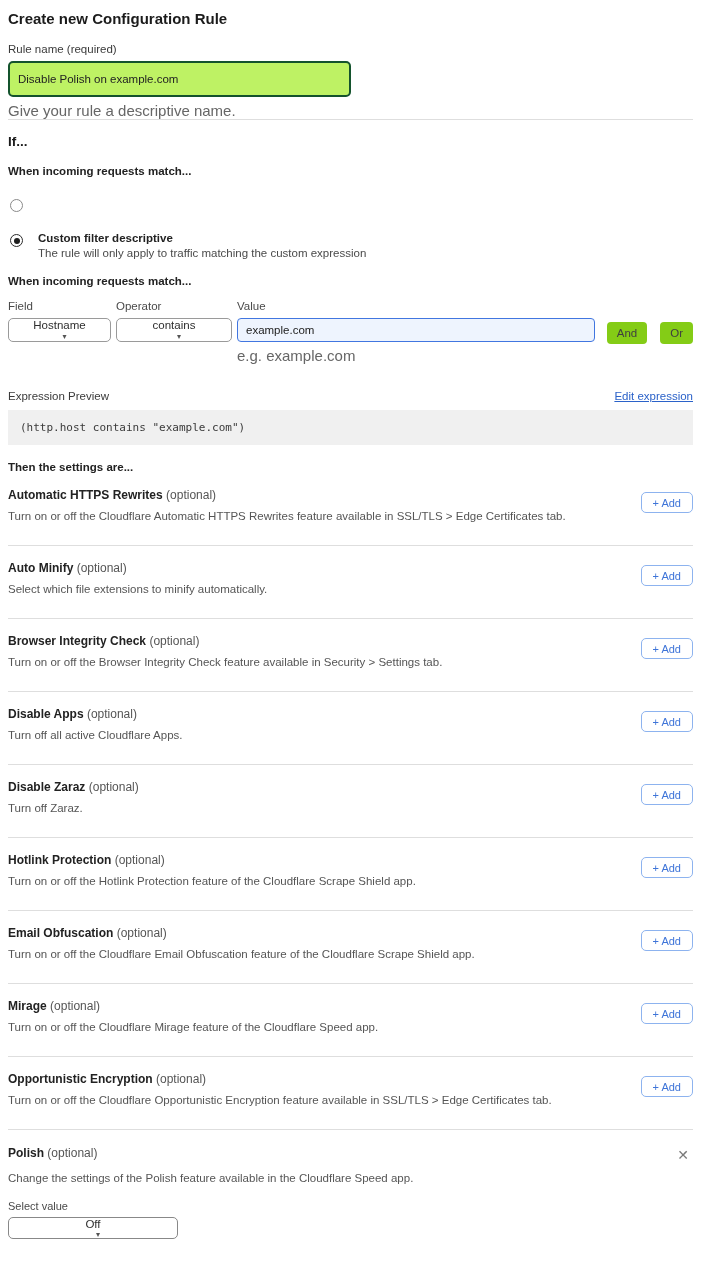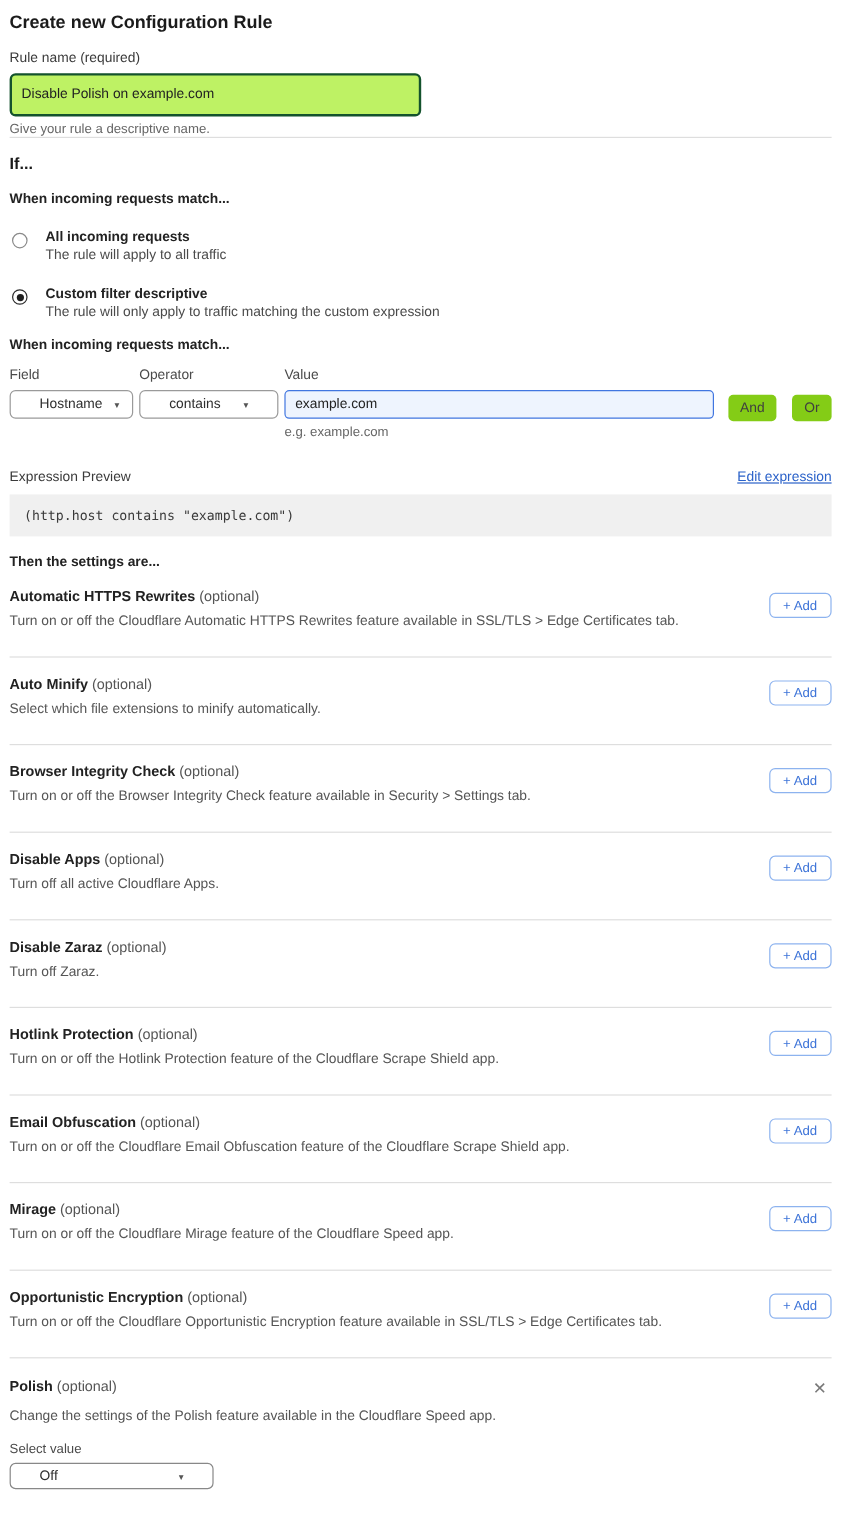"Give your rule a descriptive" .helper { font-size: 11px -> 15px }
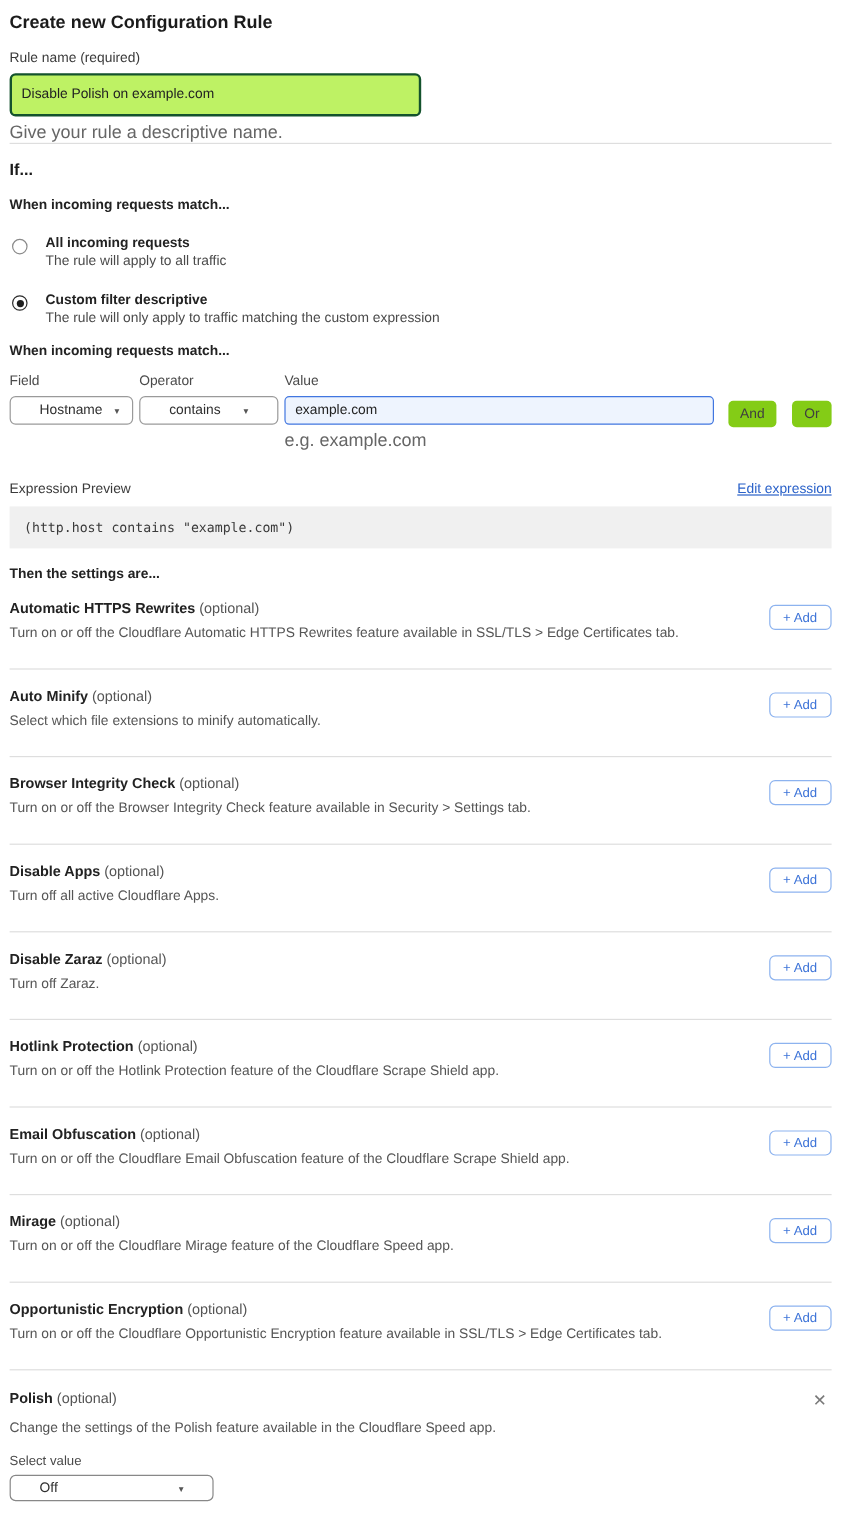"All incoming requests" div.radio-text { html: <div> <div>All incoming requests</div> <div>The rule will apply to all traffic</div> </div> -> none }
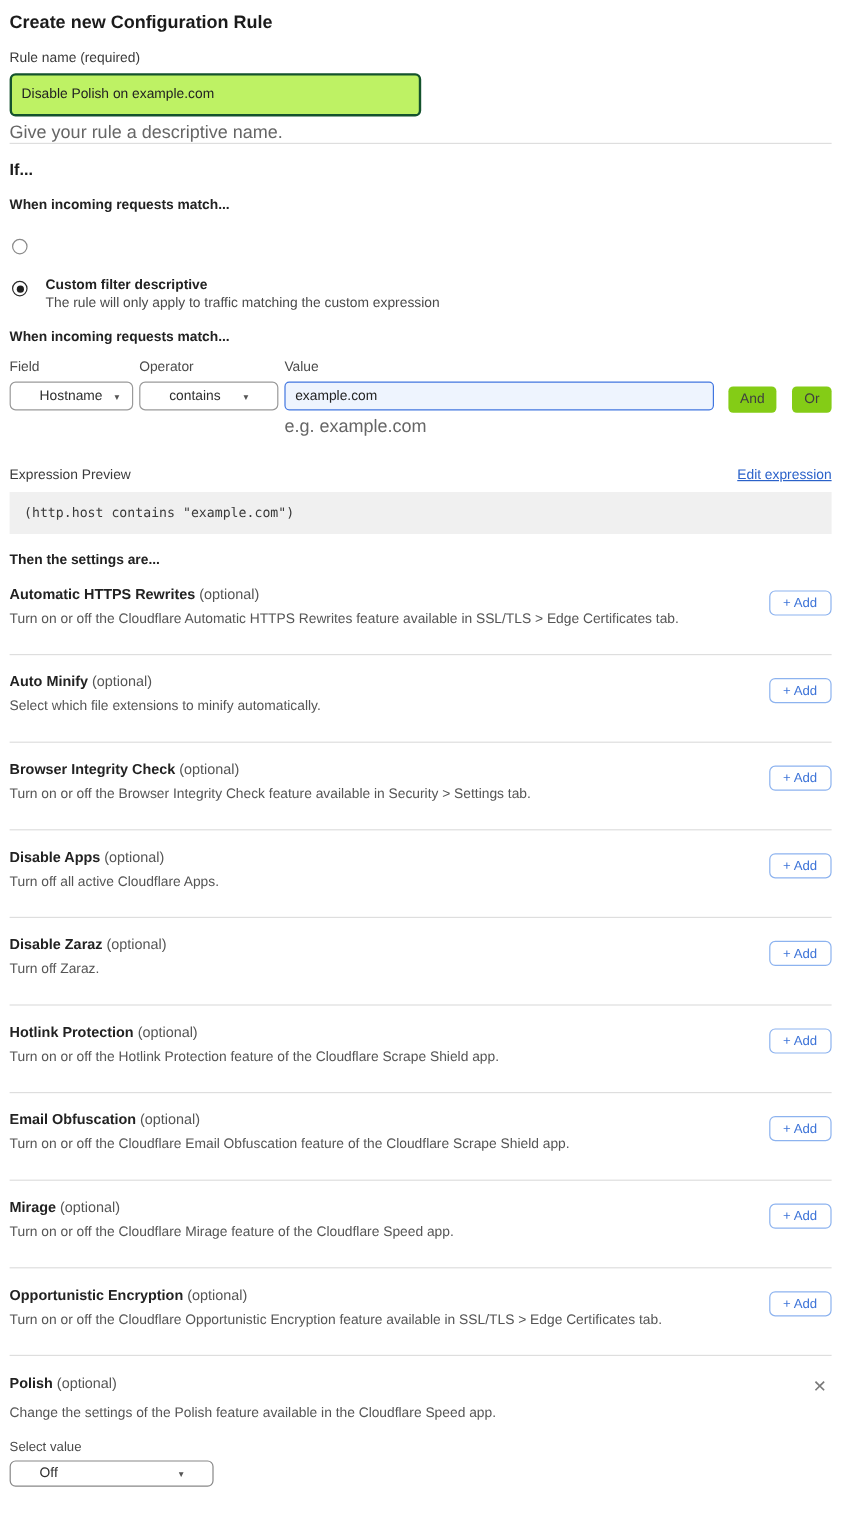"Hostname" .select { flex-direction: none -> column }
